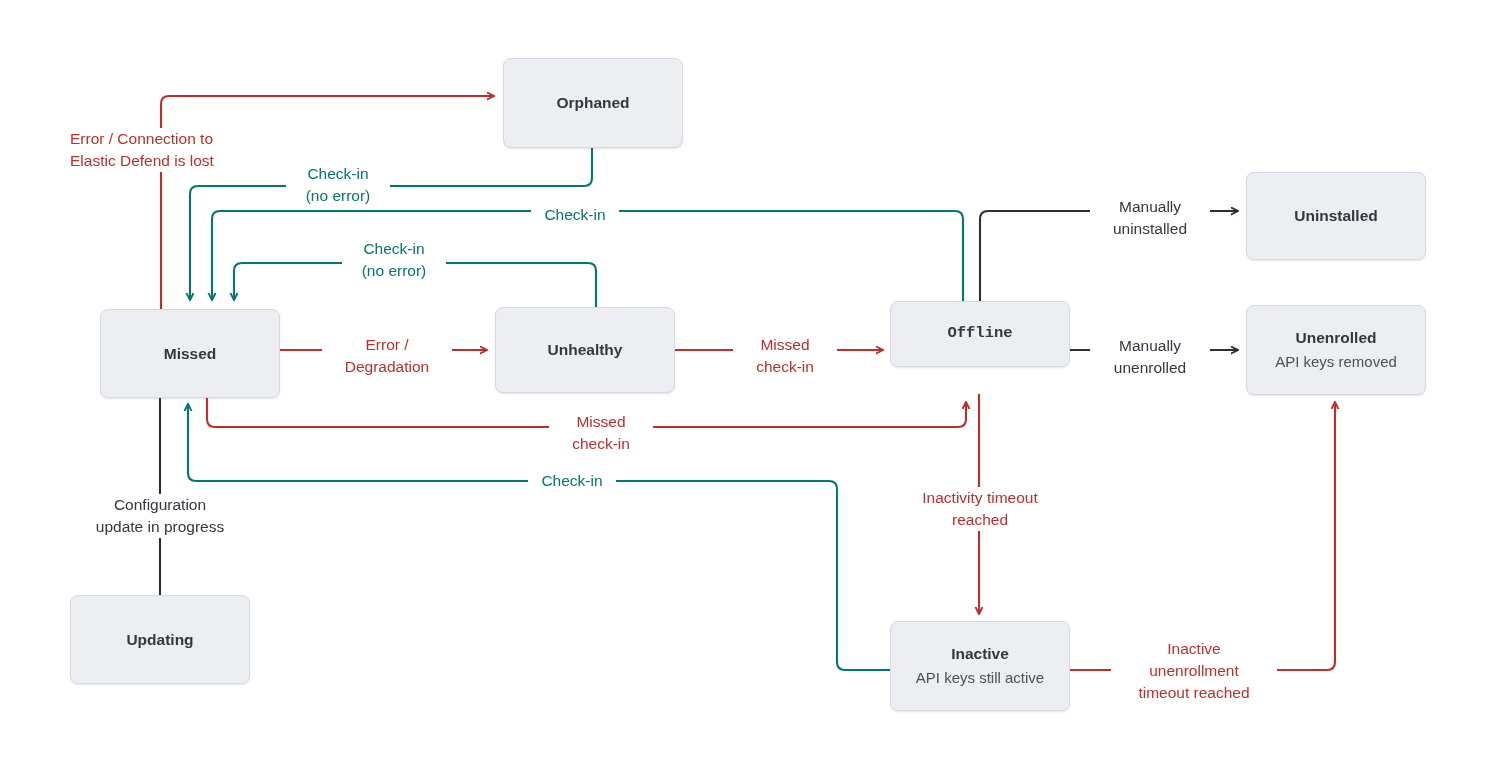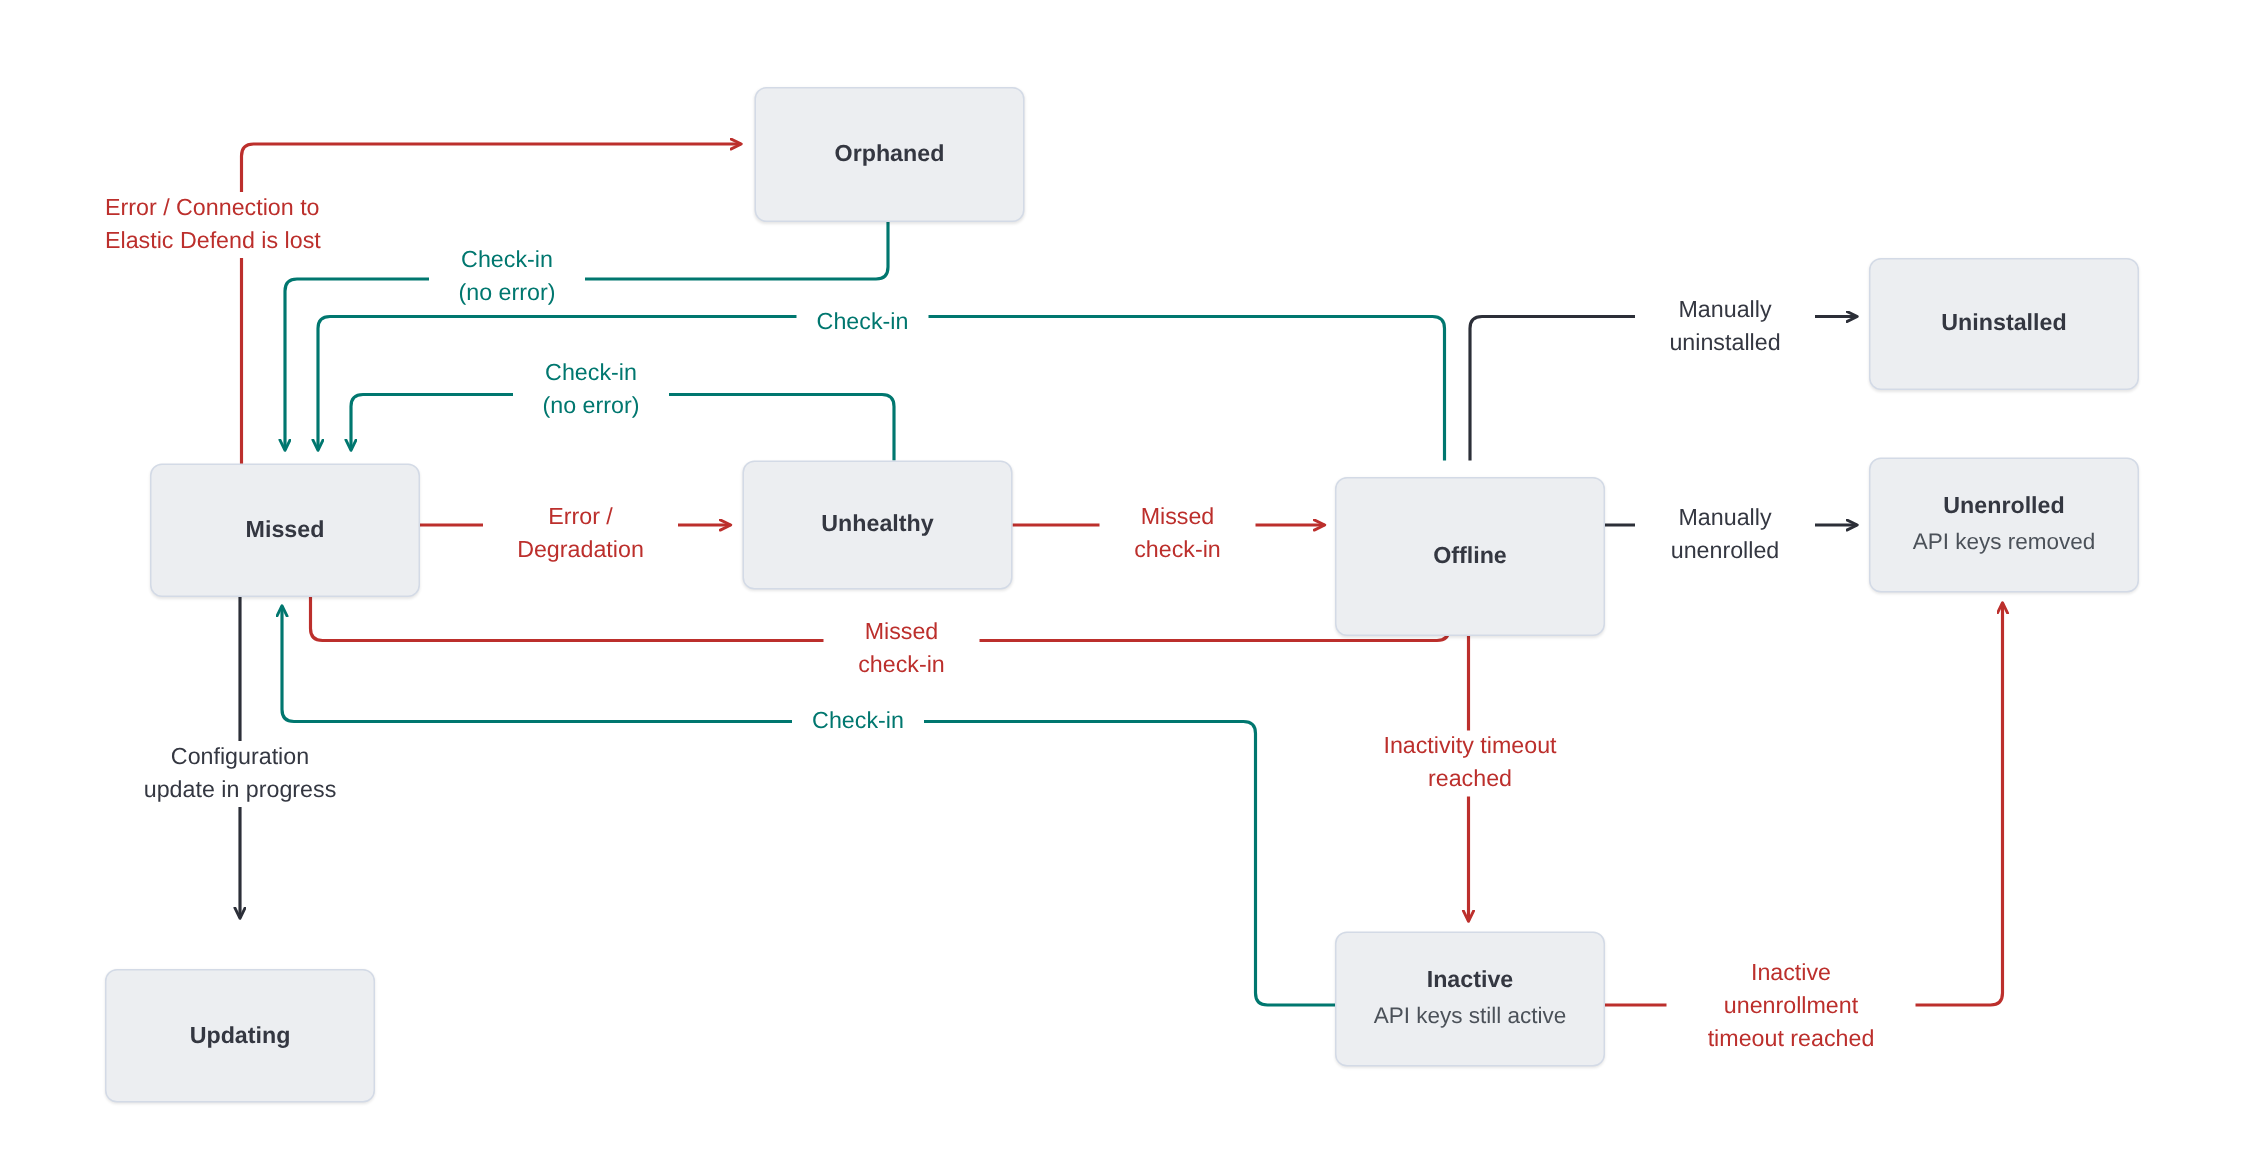"Offline" div.node { font-family: none -> Liberation Mono, monospace; height: 106px -> 66px; top: 318px -> 301px }
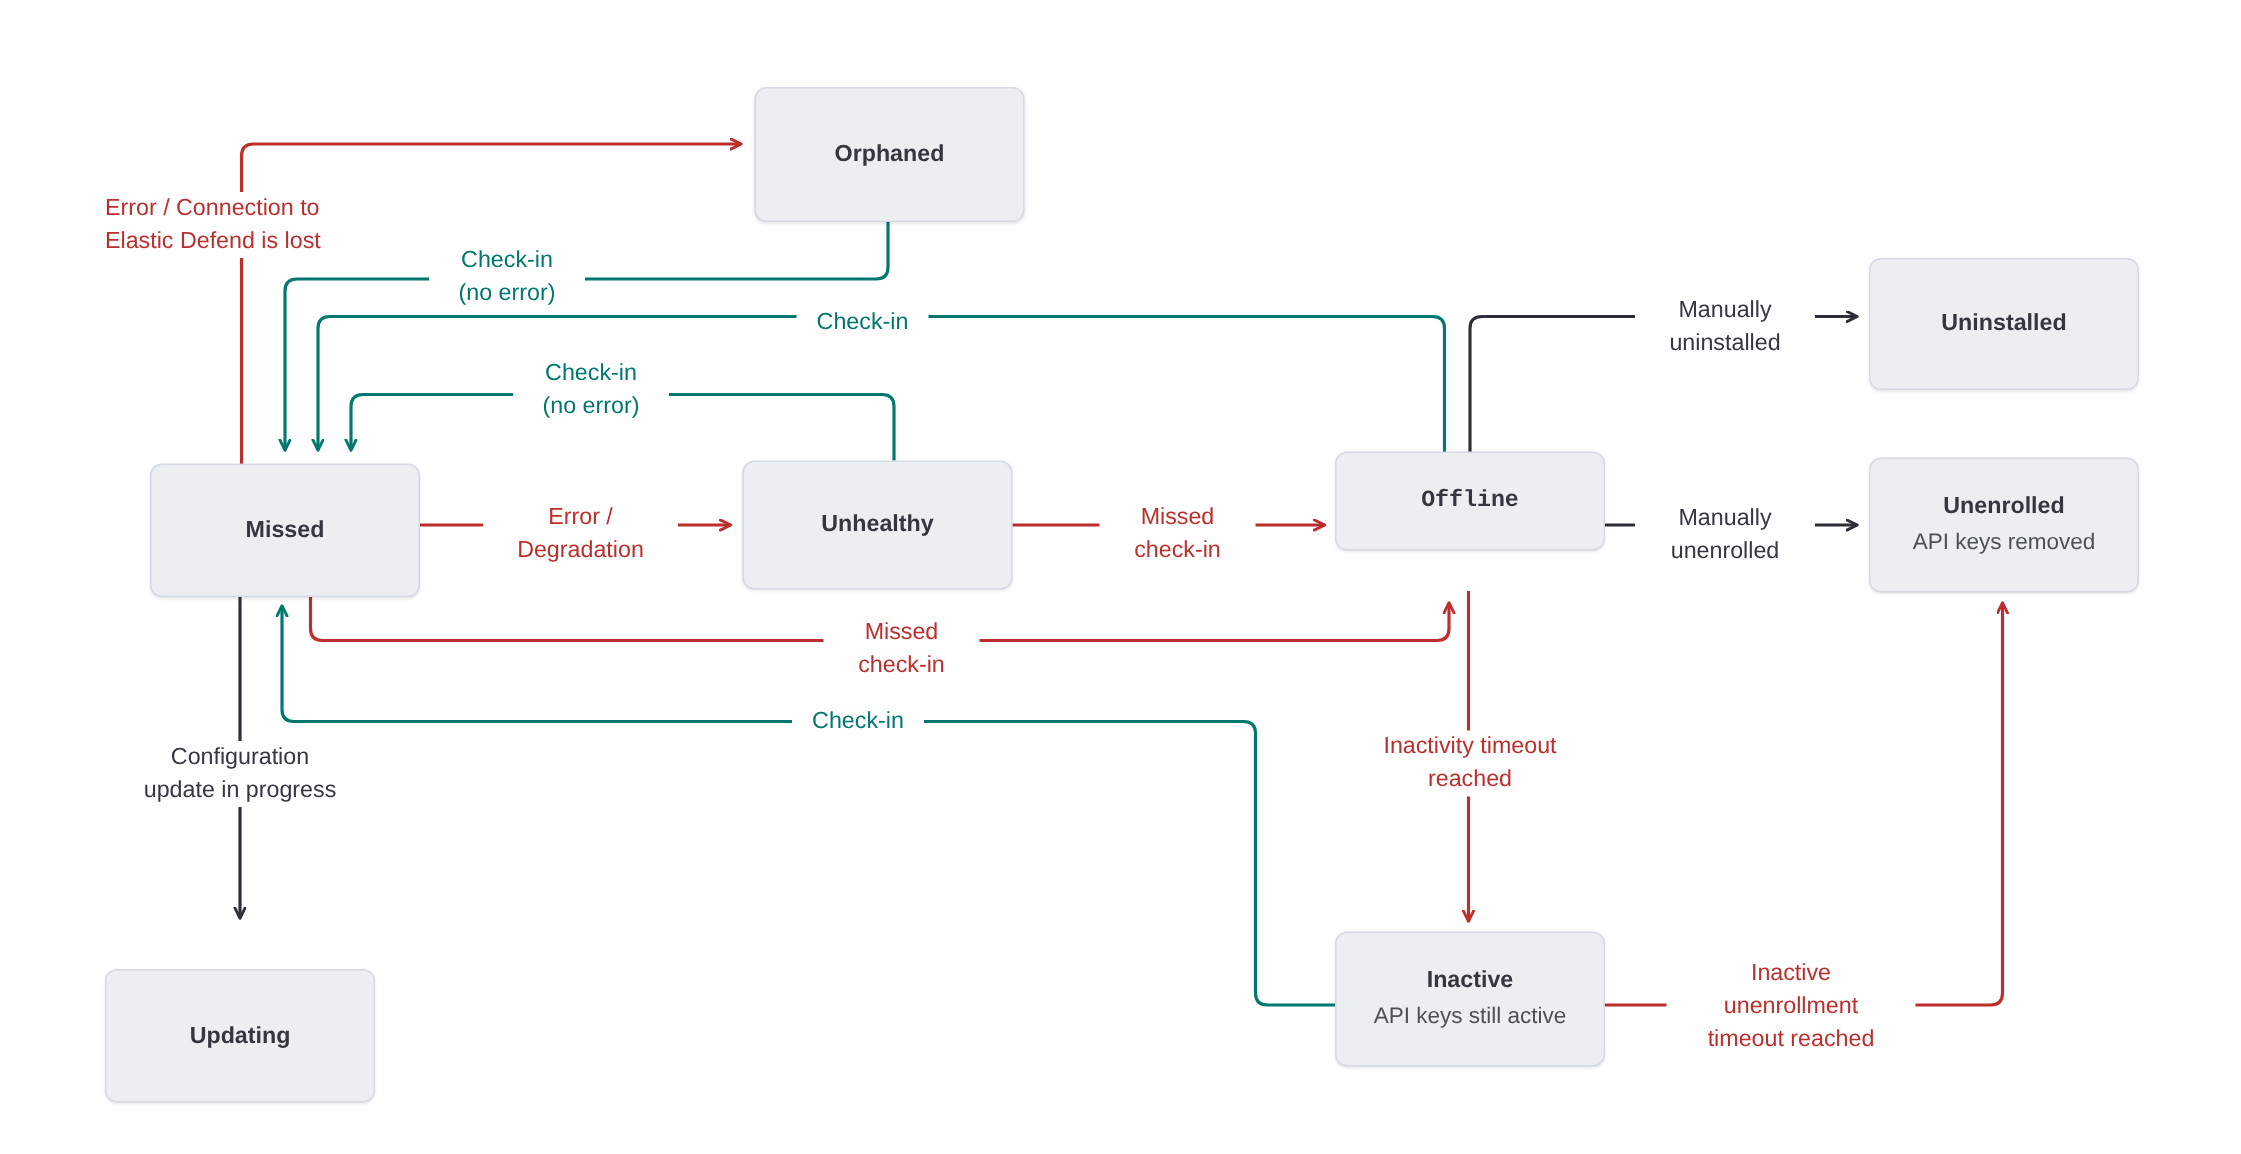"Updating" div.node { top: 646px -> 595px }
